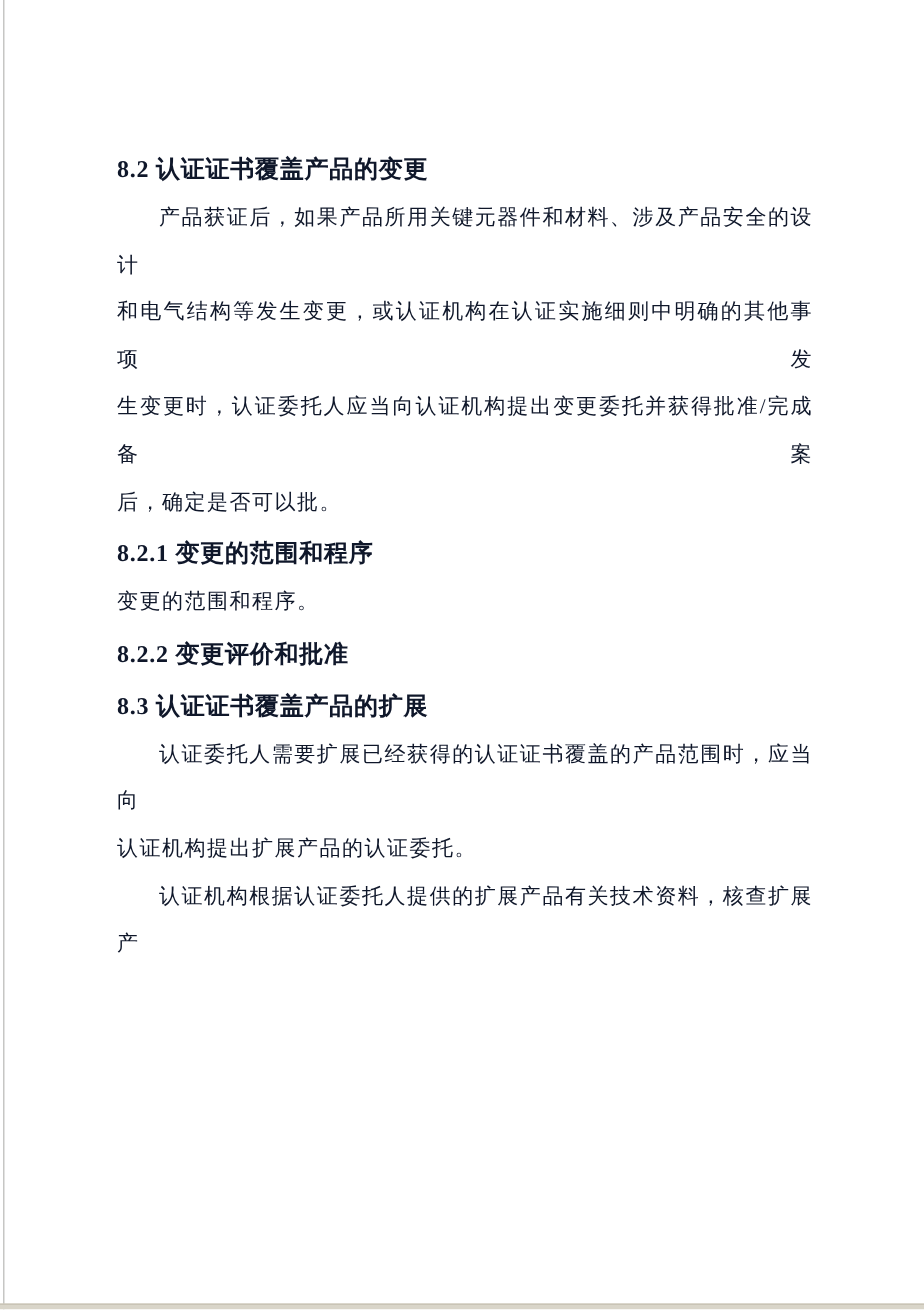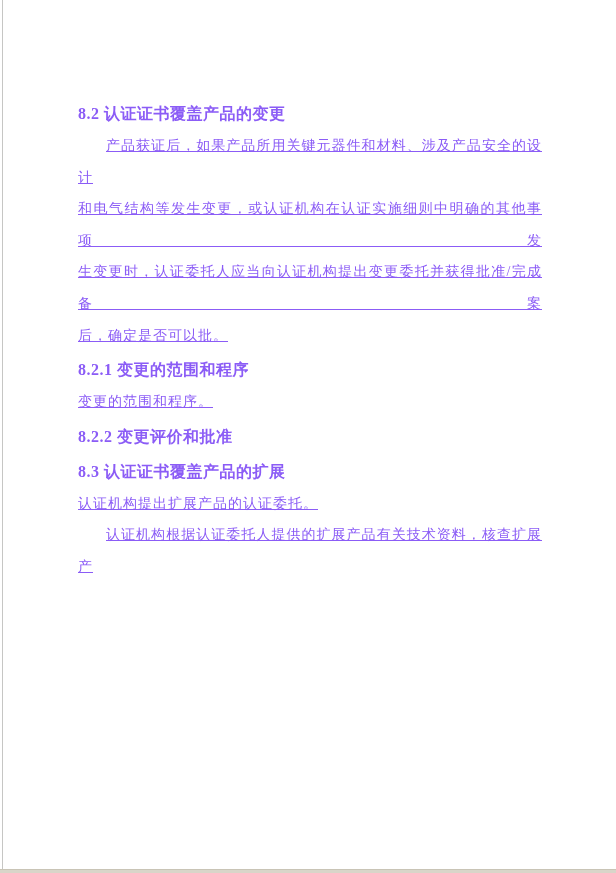"8.2 认证证书覆盖产品的变更" .page { color: #8b5cf6 -> #0f172a }
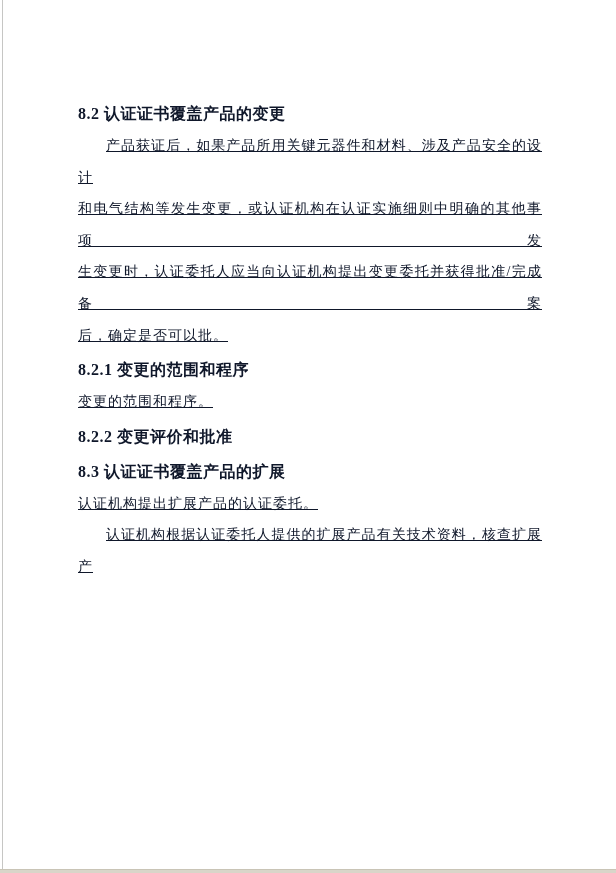"产品获证后，如果产品所用关键元器件和材料、涉及产品安全的设计" .para { text-decoration: underline -> none }
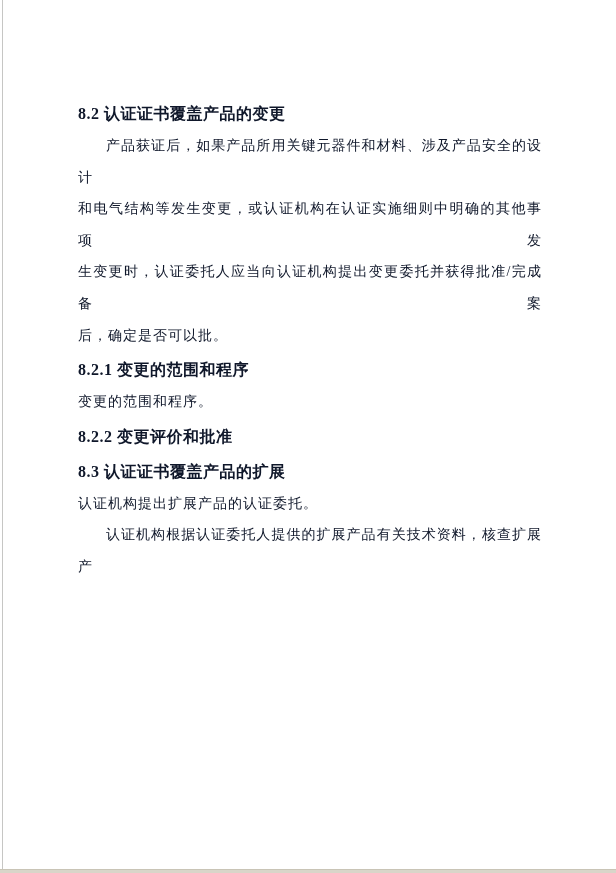"认证委托人需要扩展已经获得的认证证书覆盖的产品范围时，应当向" span.line { html: none -> <span>认证委托人需要扩展已经获得的认证证书覆盖的产品范围时，应当向</span> }
